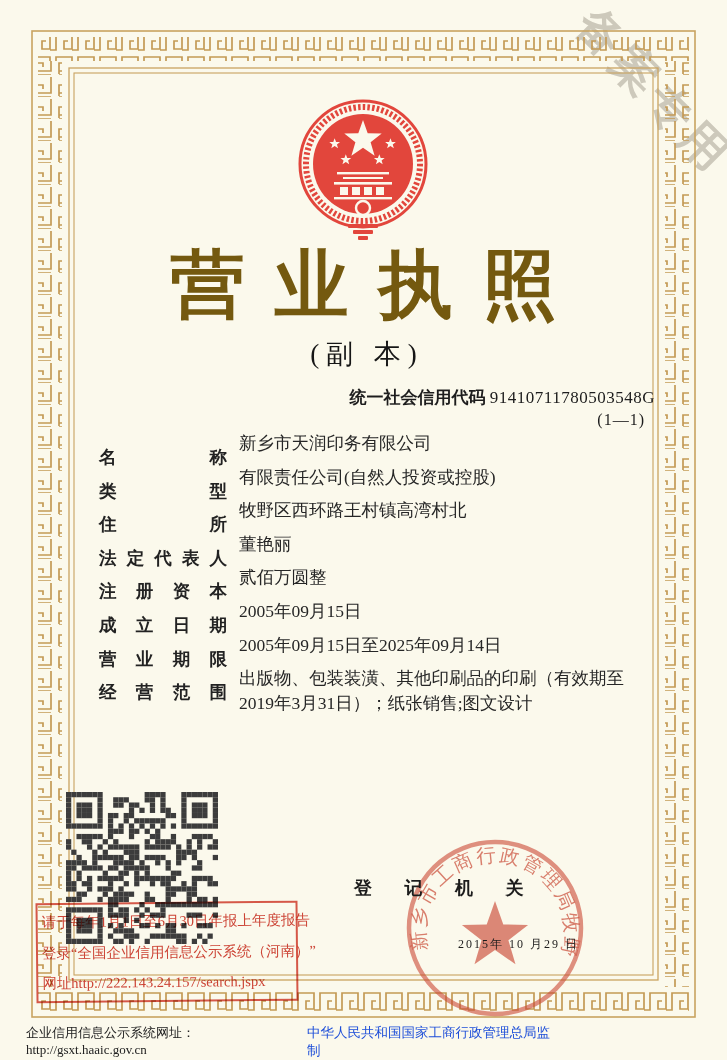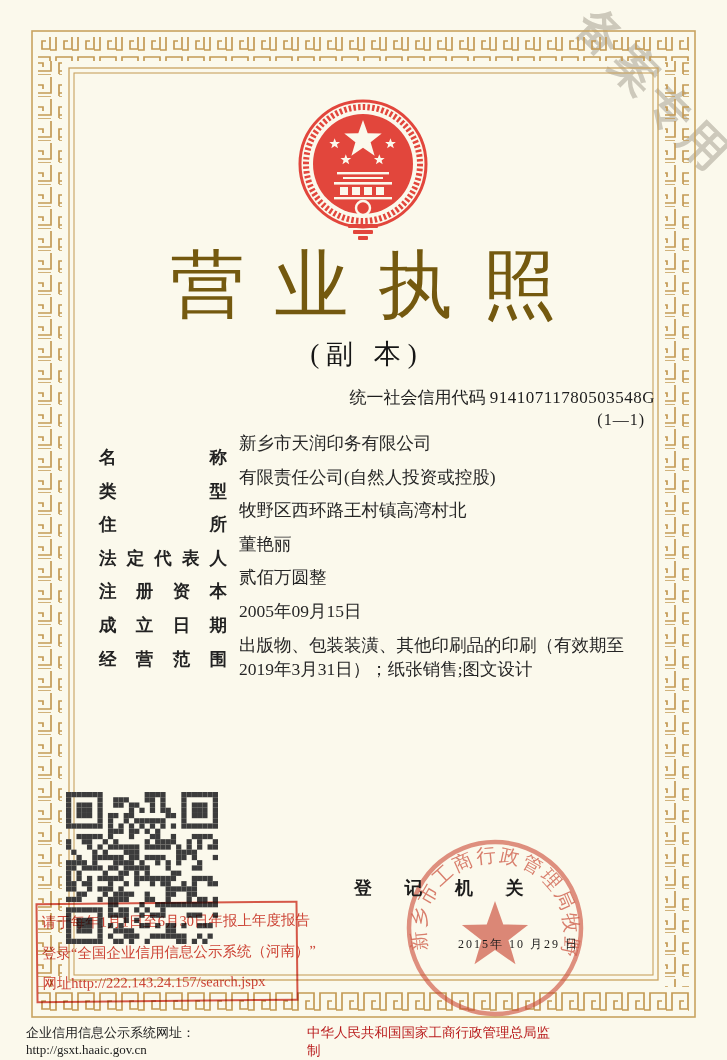"营业执照" .title { font-weight: normal -> bold }
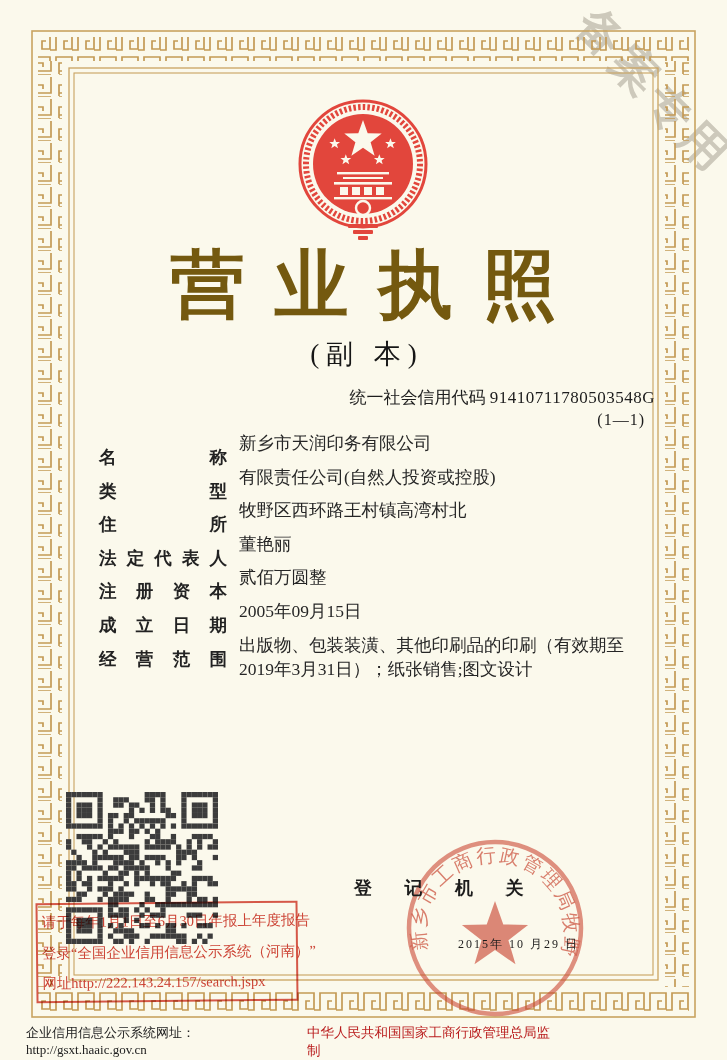"统一社会信用代码" .code-row .lbl { font-weight: normal -> bold }
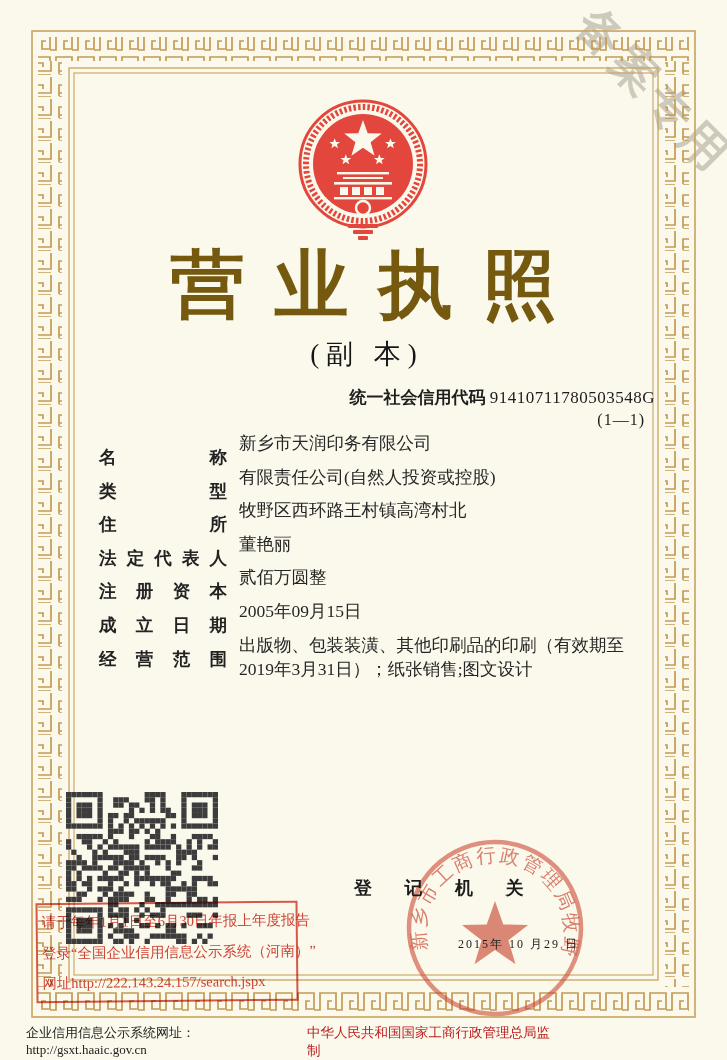"营业期限" div.frow { html: none -> <div> <span>营业期限</span> <span>2005年09月15日至2025年09月14日</span> </div> }
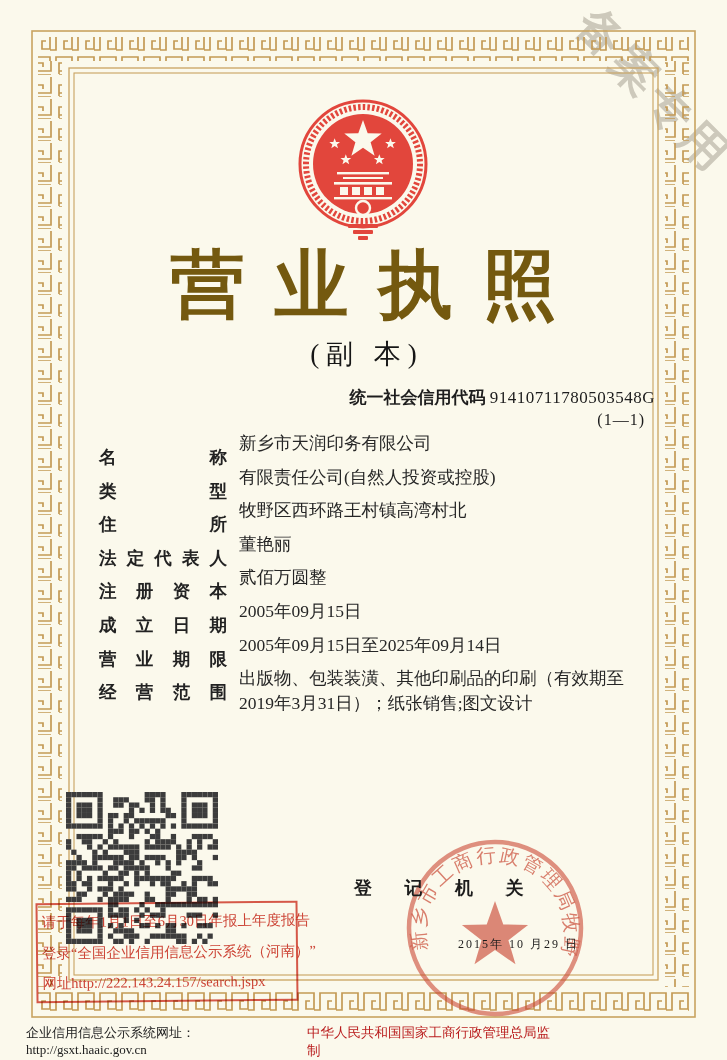"中华人民共和国国家工商行政管理总局监制" .footer .right { color: #b91c1c -> #1d4ed8 }
